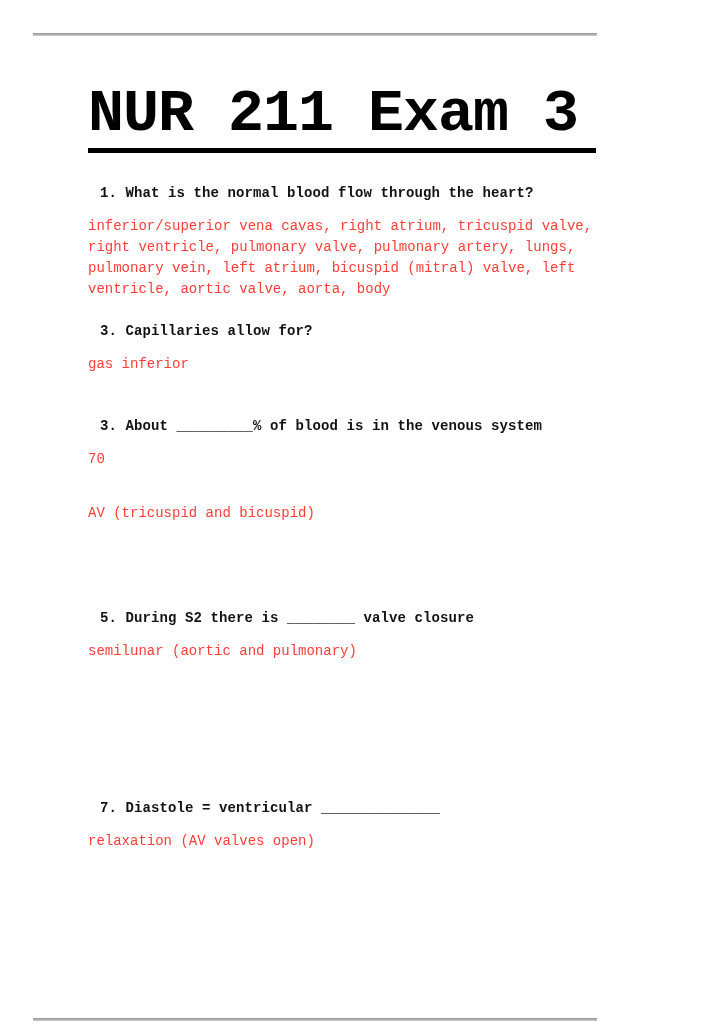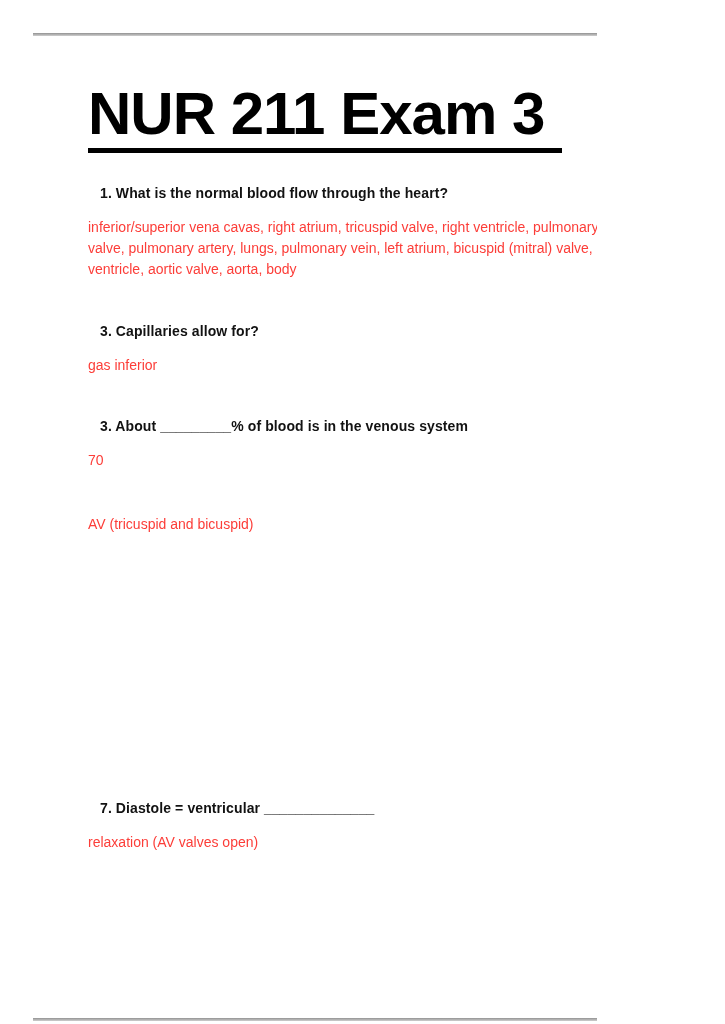"NUR 211 Exam 3" .page { font-family: Liberation Sans, sans-serif -> Liberation Mono, monospace }
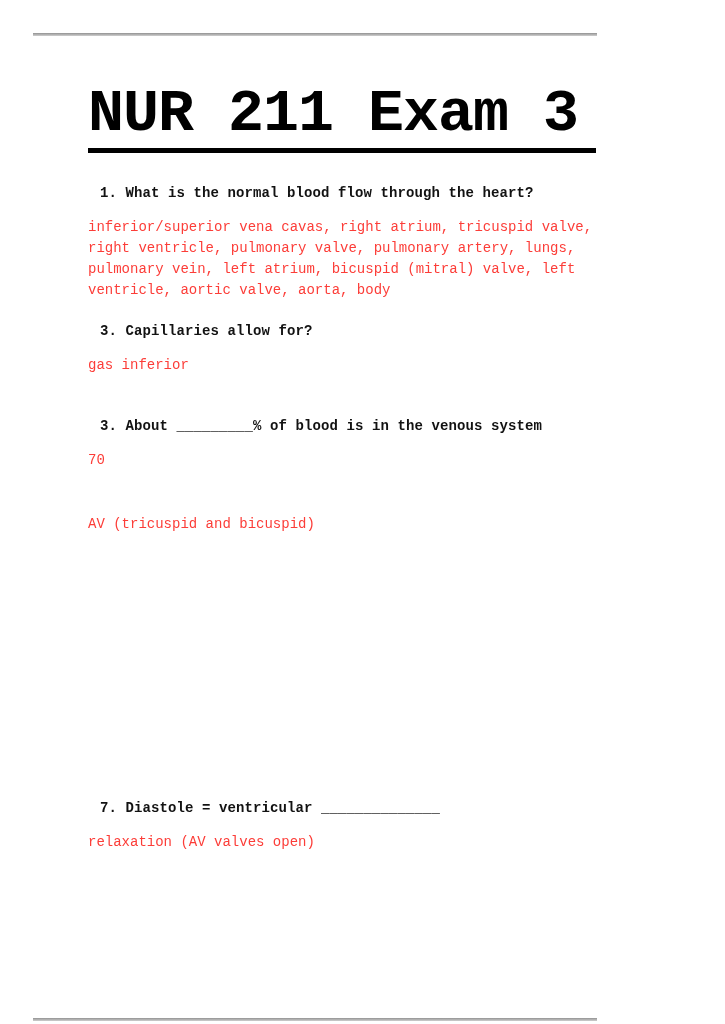"inferior/superior vena cavas, right" .answer { margin: 13px 0 0 0 -> 2px 0 0 0 }
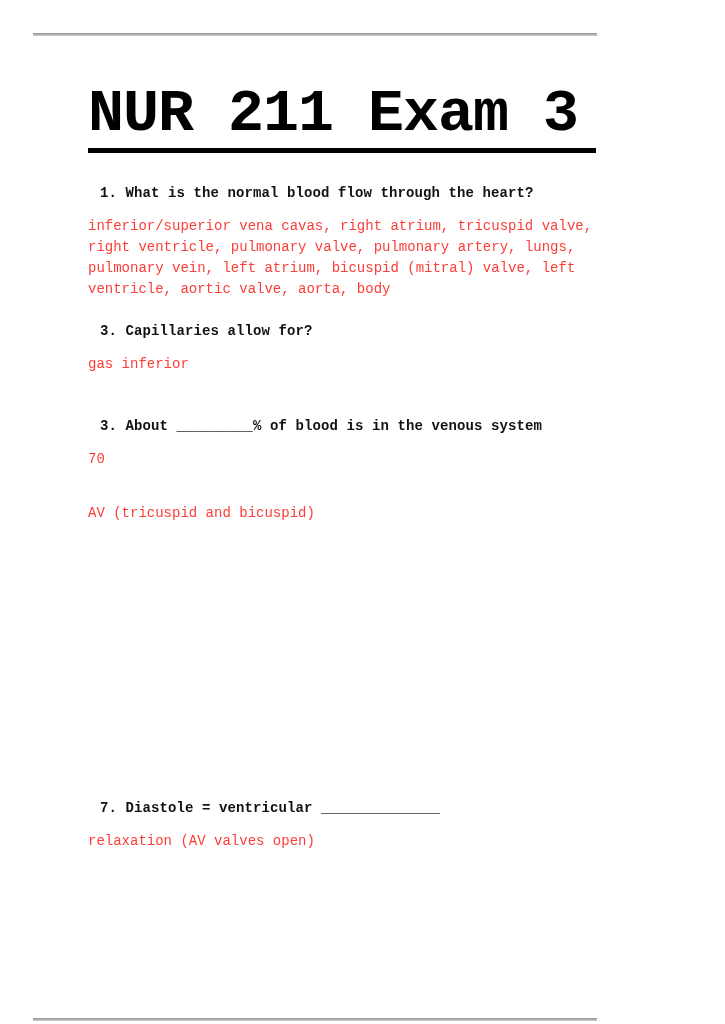"5. During S2 there is" section.qa { html: none -> <section> <p>5. During S2 there is ________ valve closure</p> <p>semilunar (aortic and pulmonary)</p> </section> }
